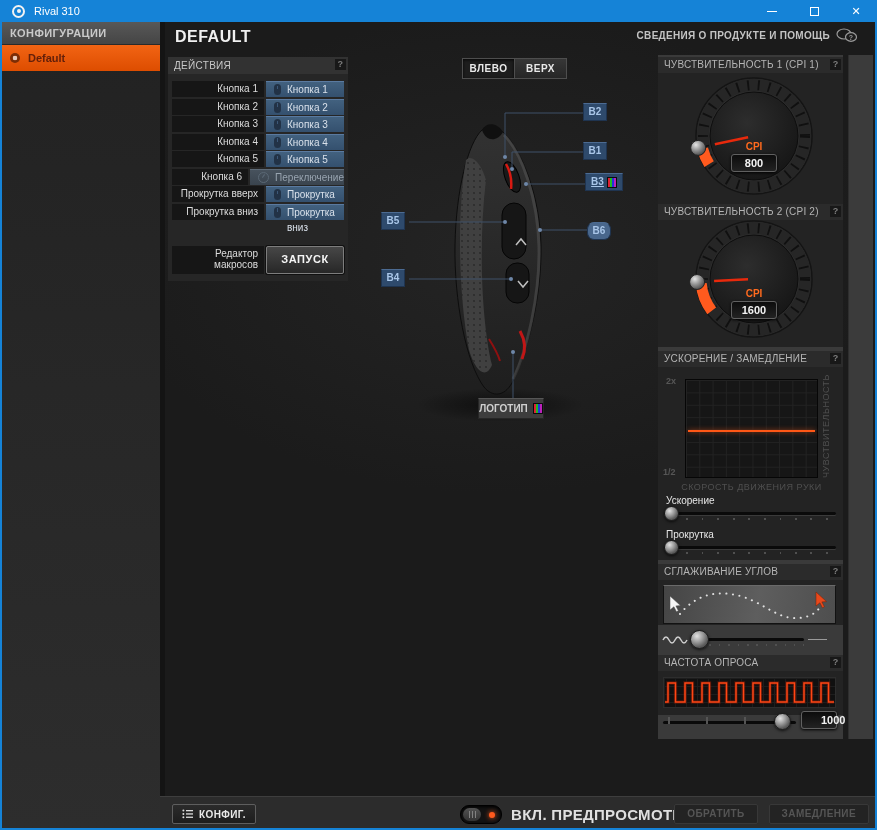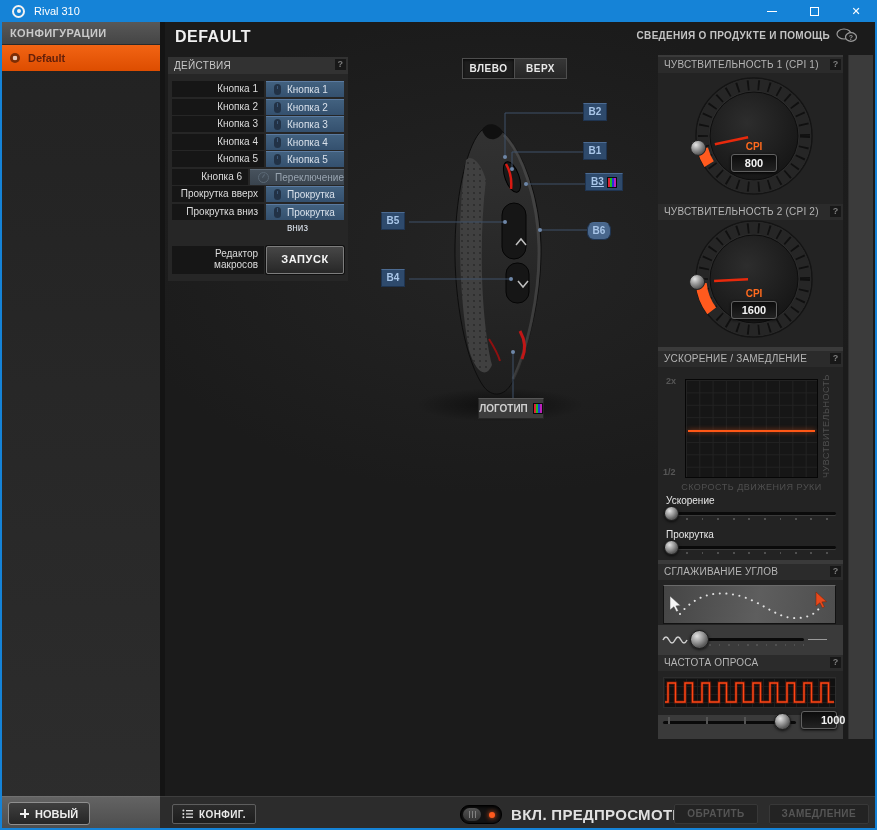"НОВЫЙ" div.sidebar-footer { html: <div> <div> <div></div> <span>НОВЫЙ</span> </div> </div> -> none }
